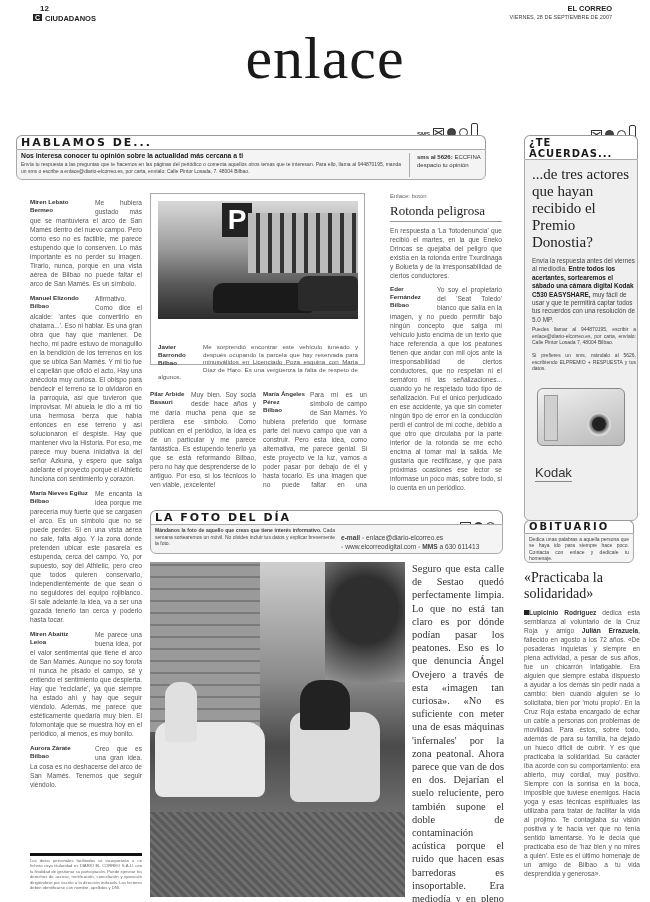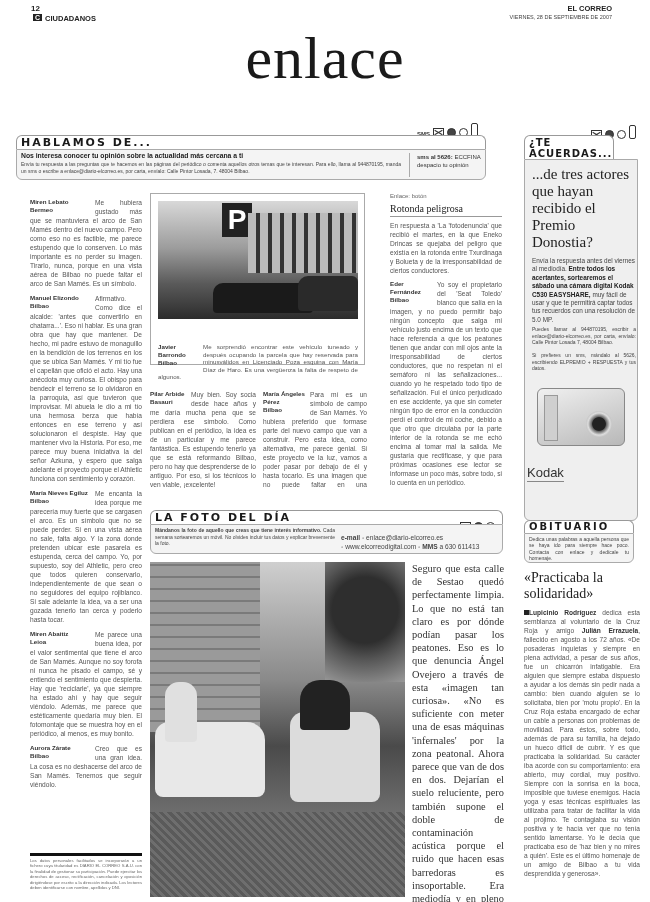"12" div.abs { left: 31px -> 40px }
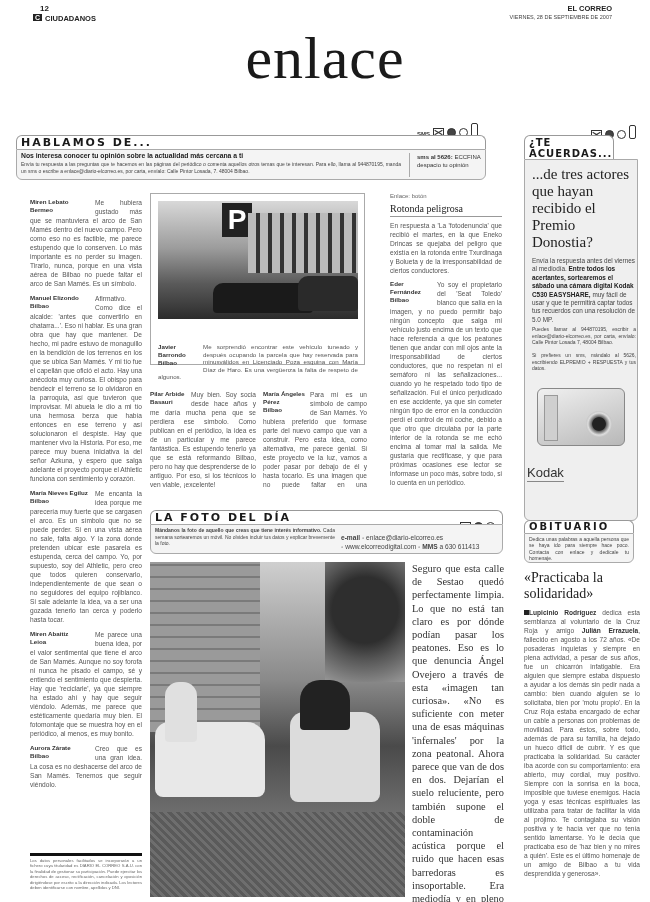"¿TE ACUERDAS..." div.abs { width: 90px -> 114px }
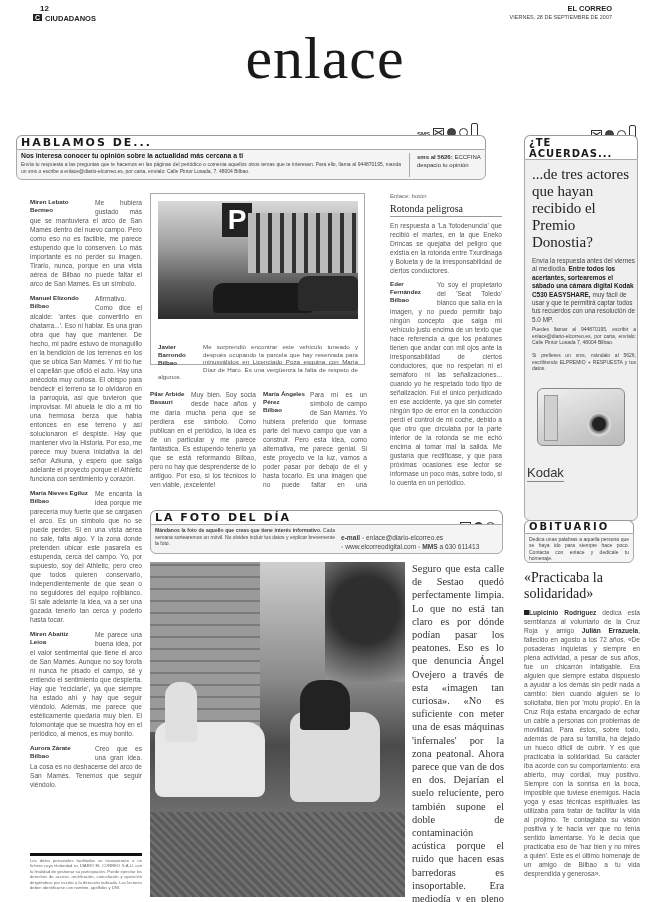"Rotonda peligrosa" div.head-serif { font-size: 10px -> 13px }
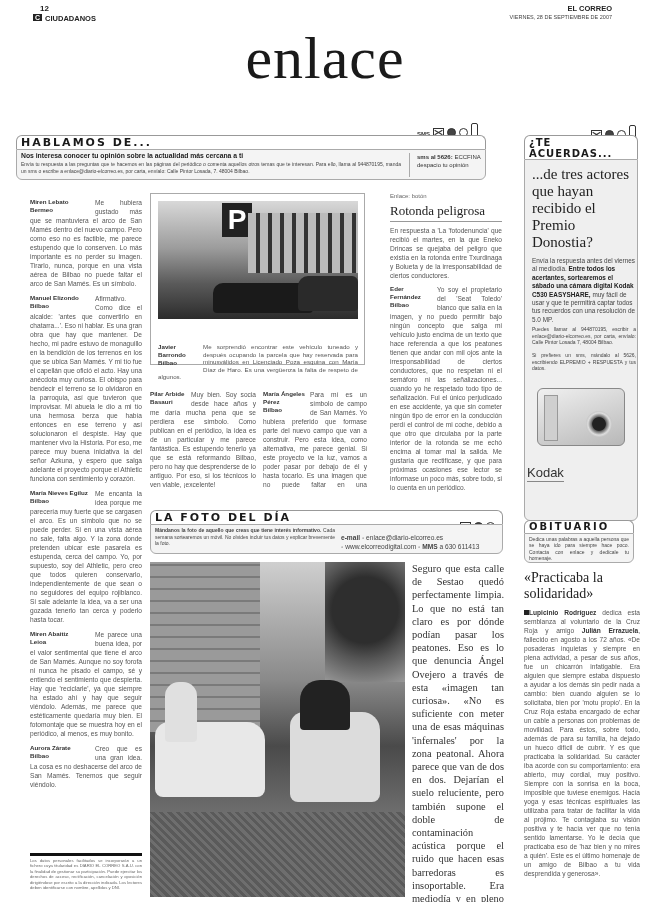"Kodak" div.abs { left: 2px -> 10px }
